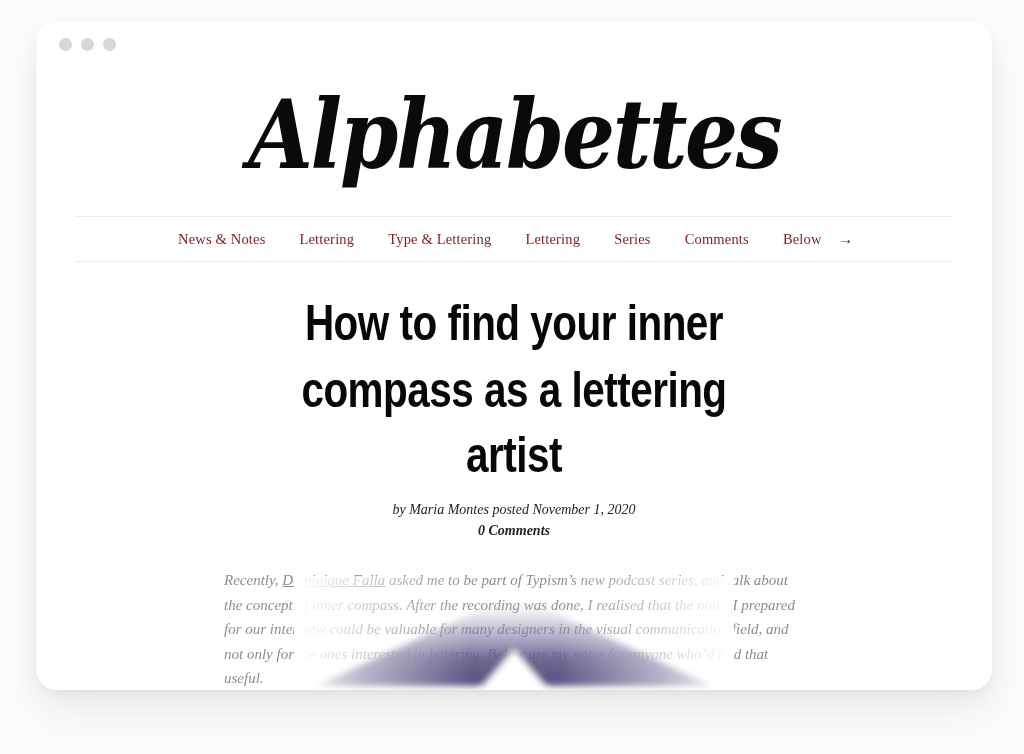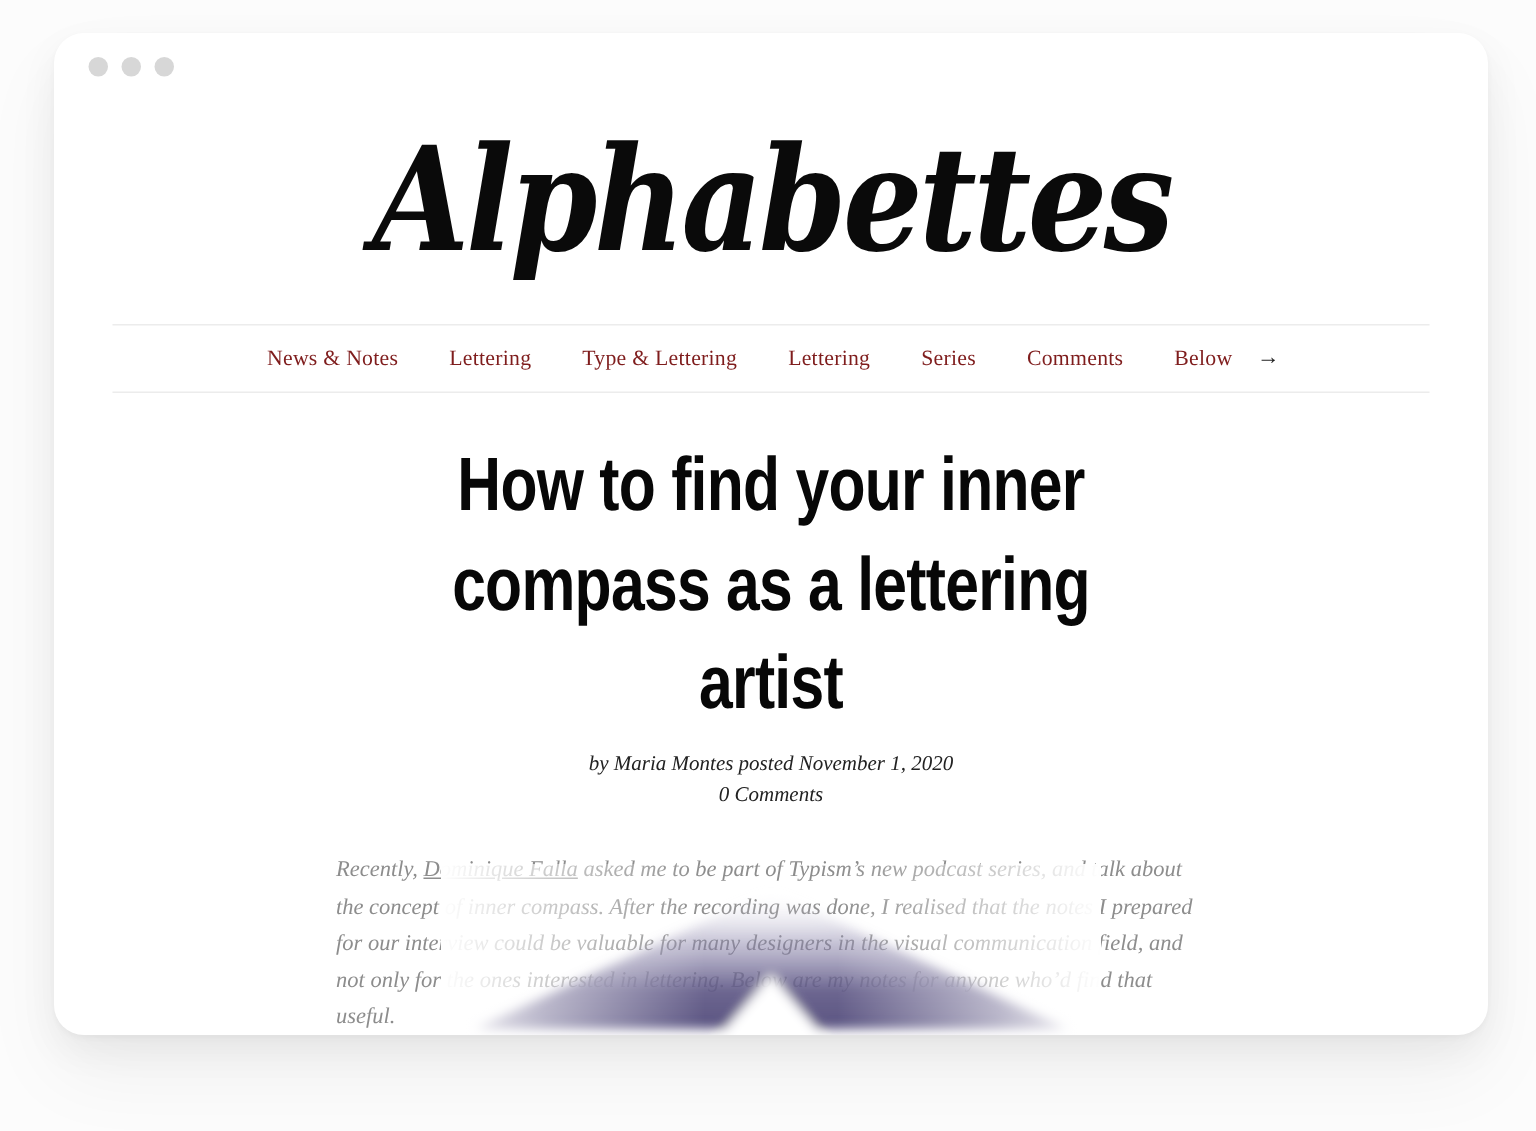"0 Comments" .byline .line2 { font-weight: none -> bold }
